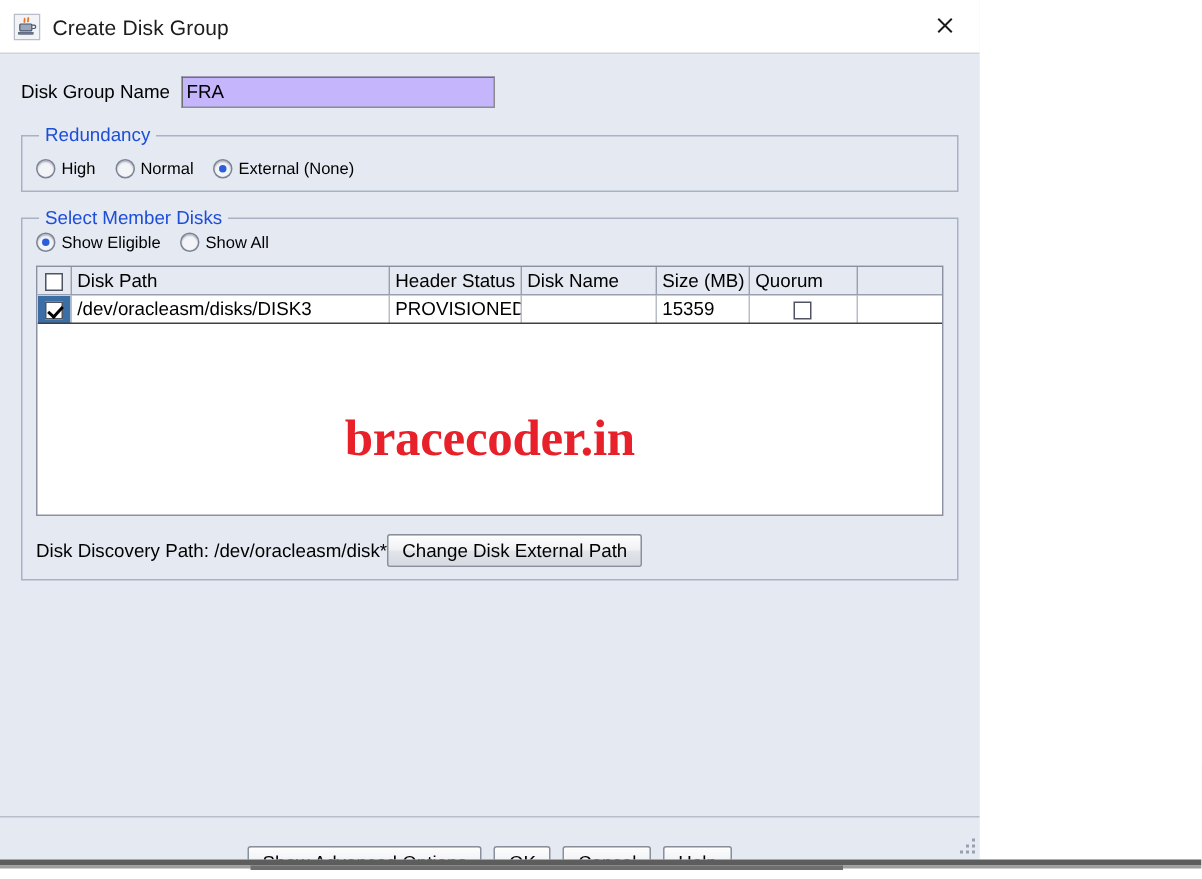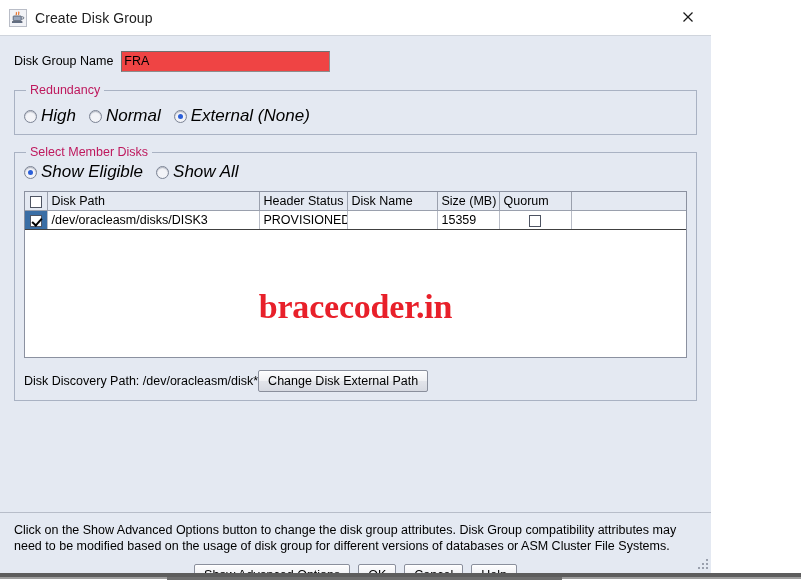"Create Disk Group" #window { width: 711px -> 653px }
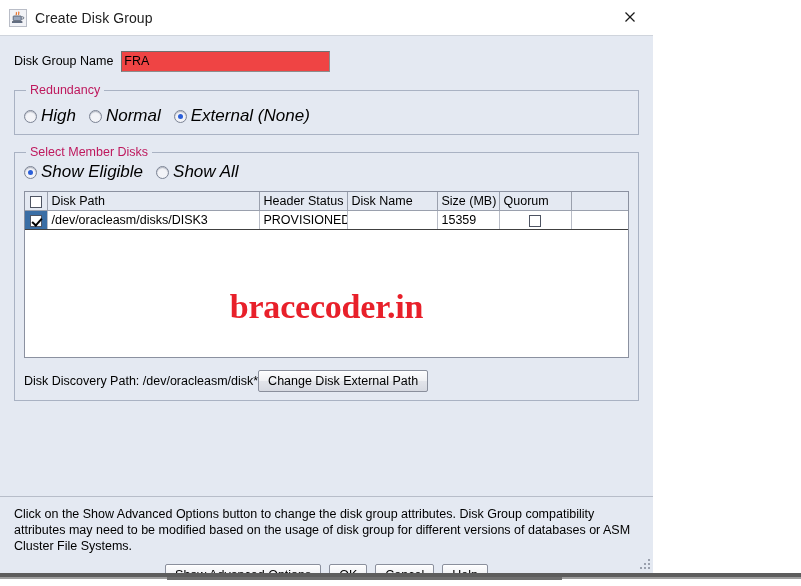"FRA" .dgname-input { background: #ef4444 -> #c4b5fd }
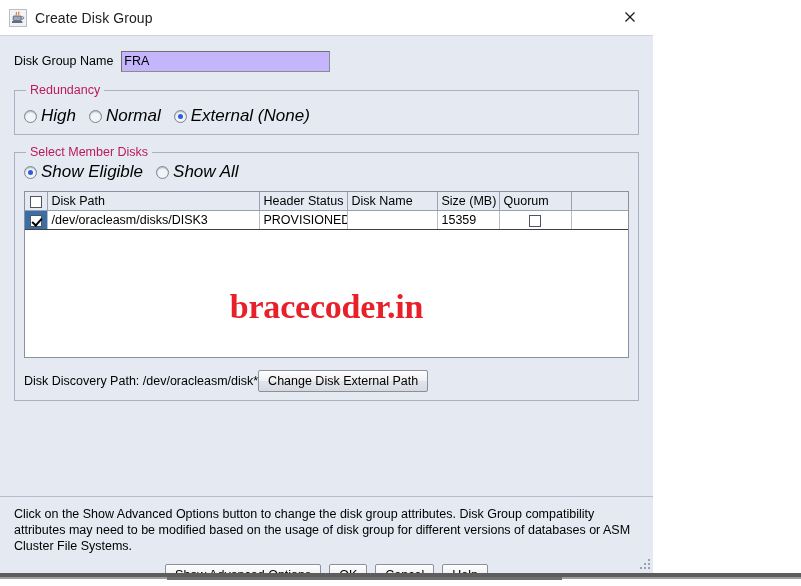"Redundancy" fieldset.group > legend { color: #be185d -> #1d4ed8 }
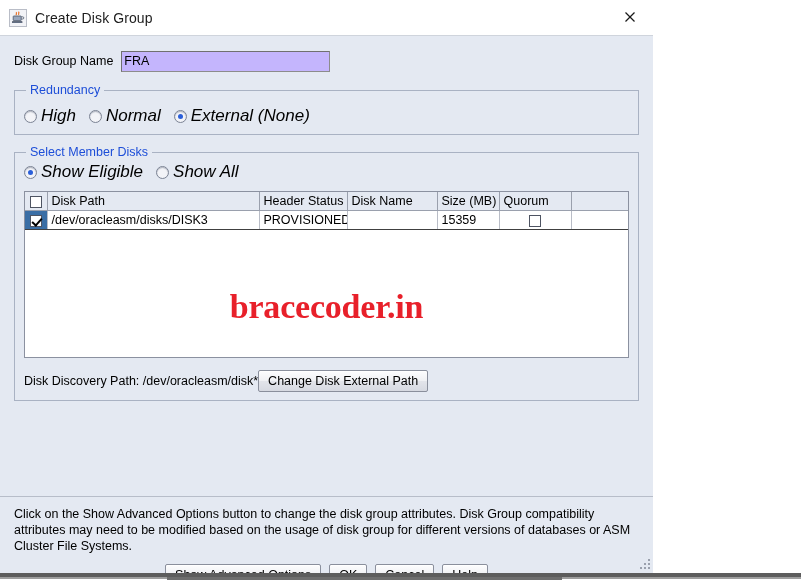"High" .radio-label { font-size: 17px -> 11px; font-style: italic -> none }
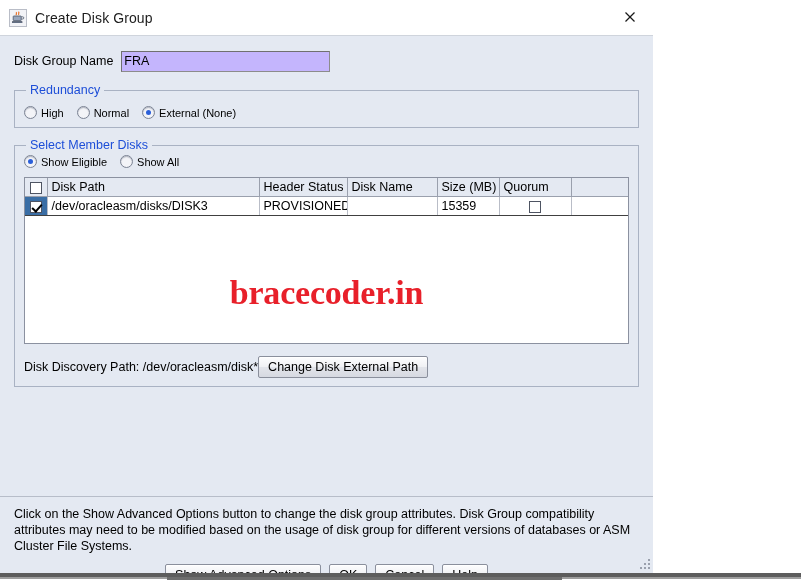"Click on the Show Advanced" div.bottom-text { html: <div>Click on the Show Advanced Options button to change the disk group attributes. Disk Group compatibility attributes may need to be modified based on the usage of disk group for different versions of databases or ASM Cluster File Systems.</div> -> none }
